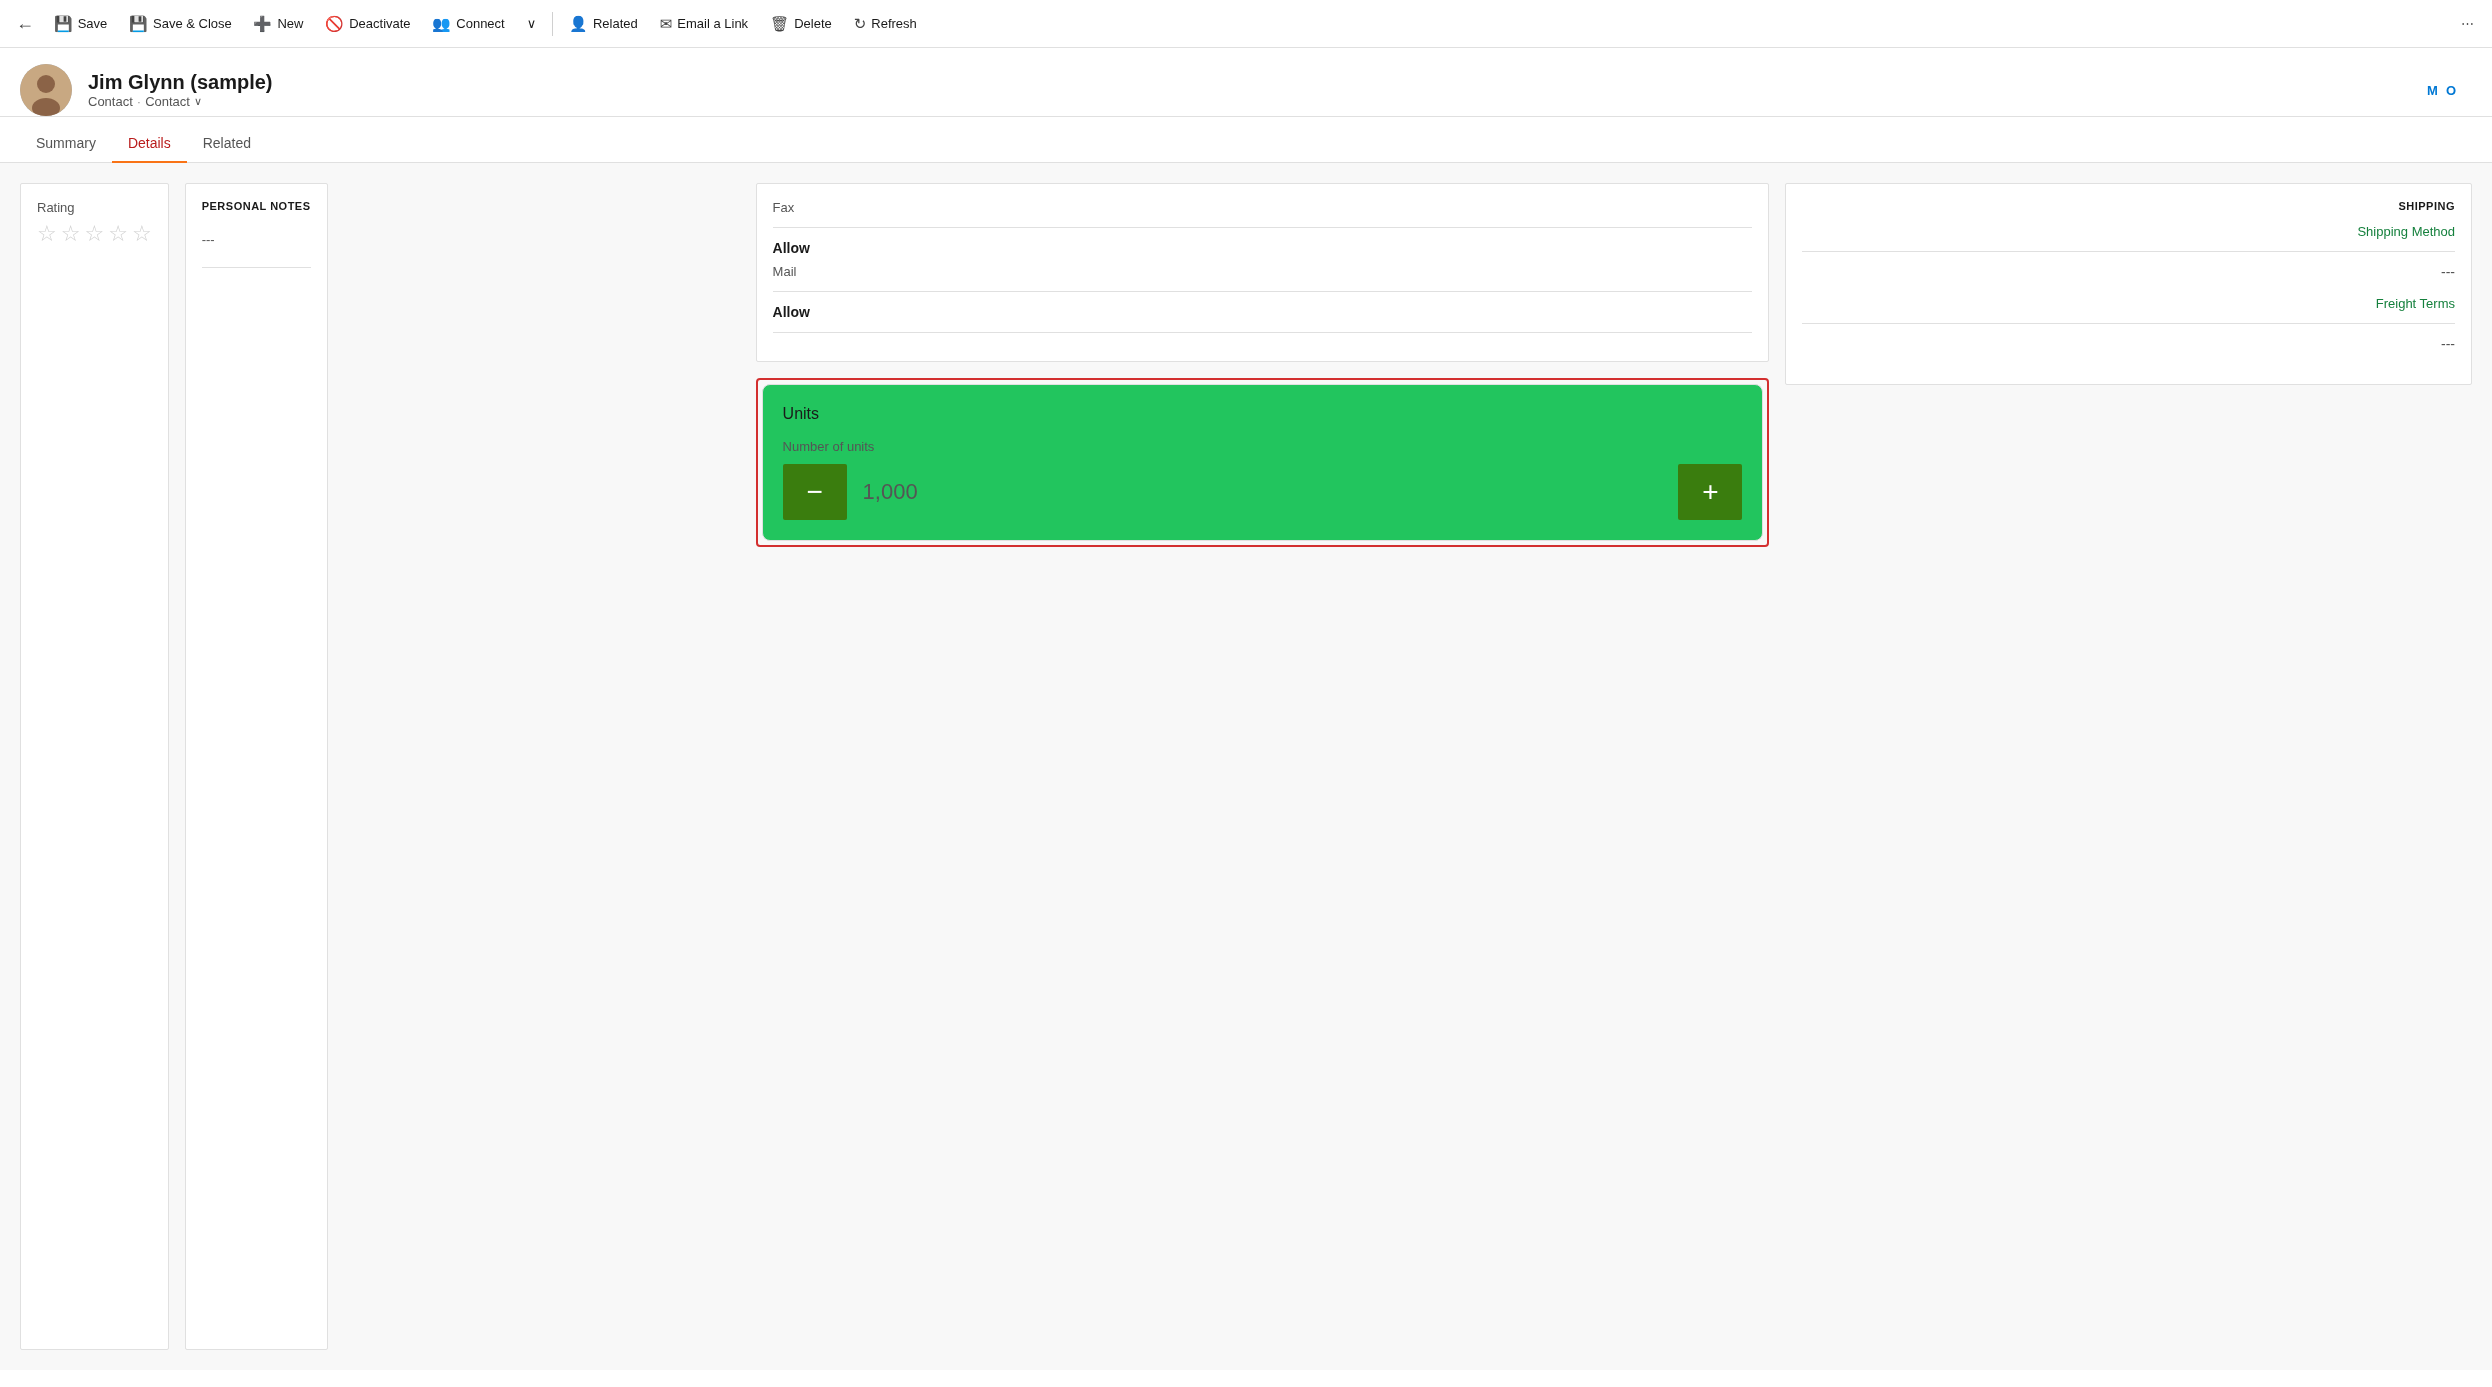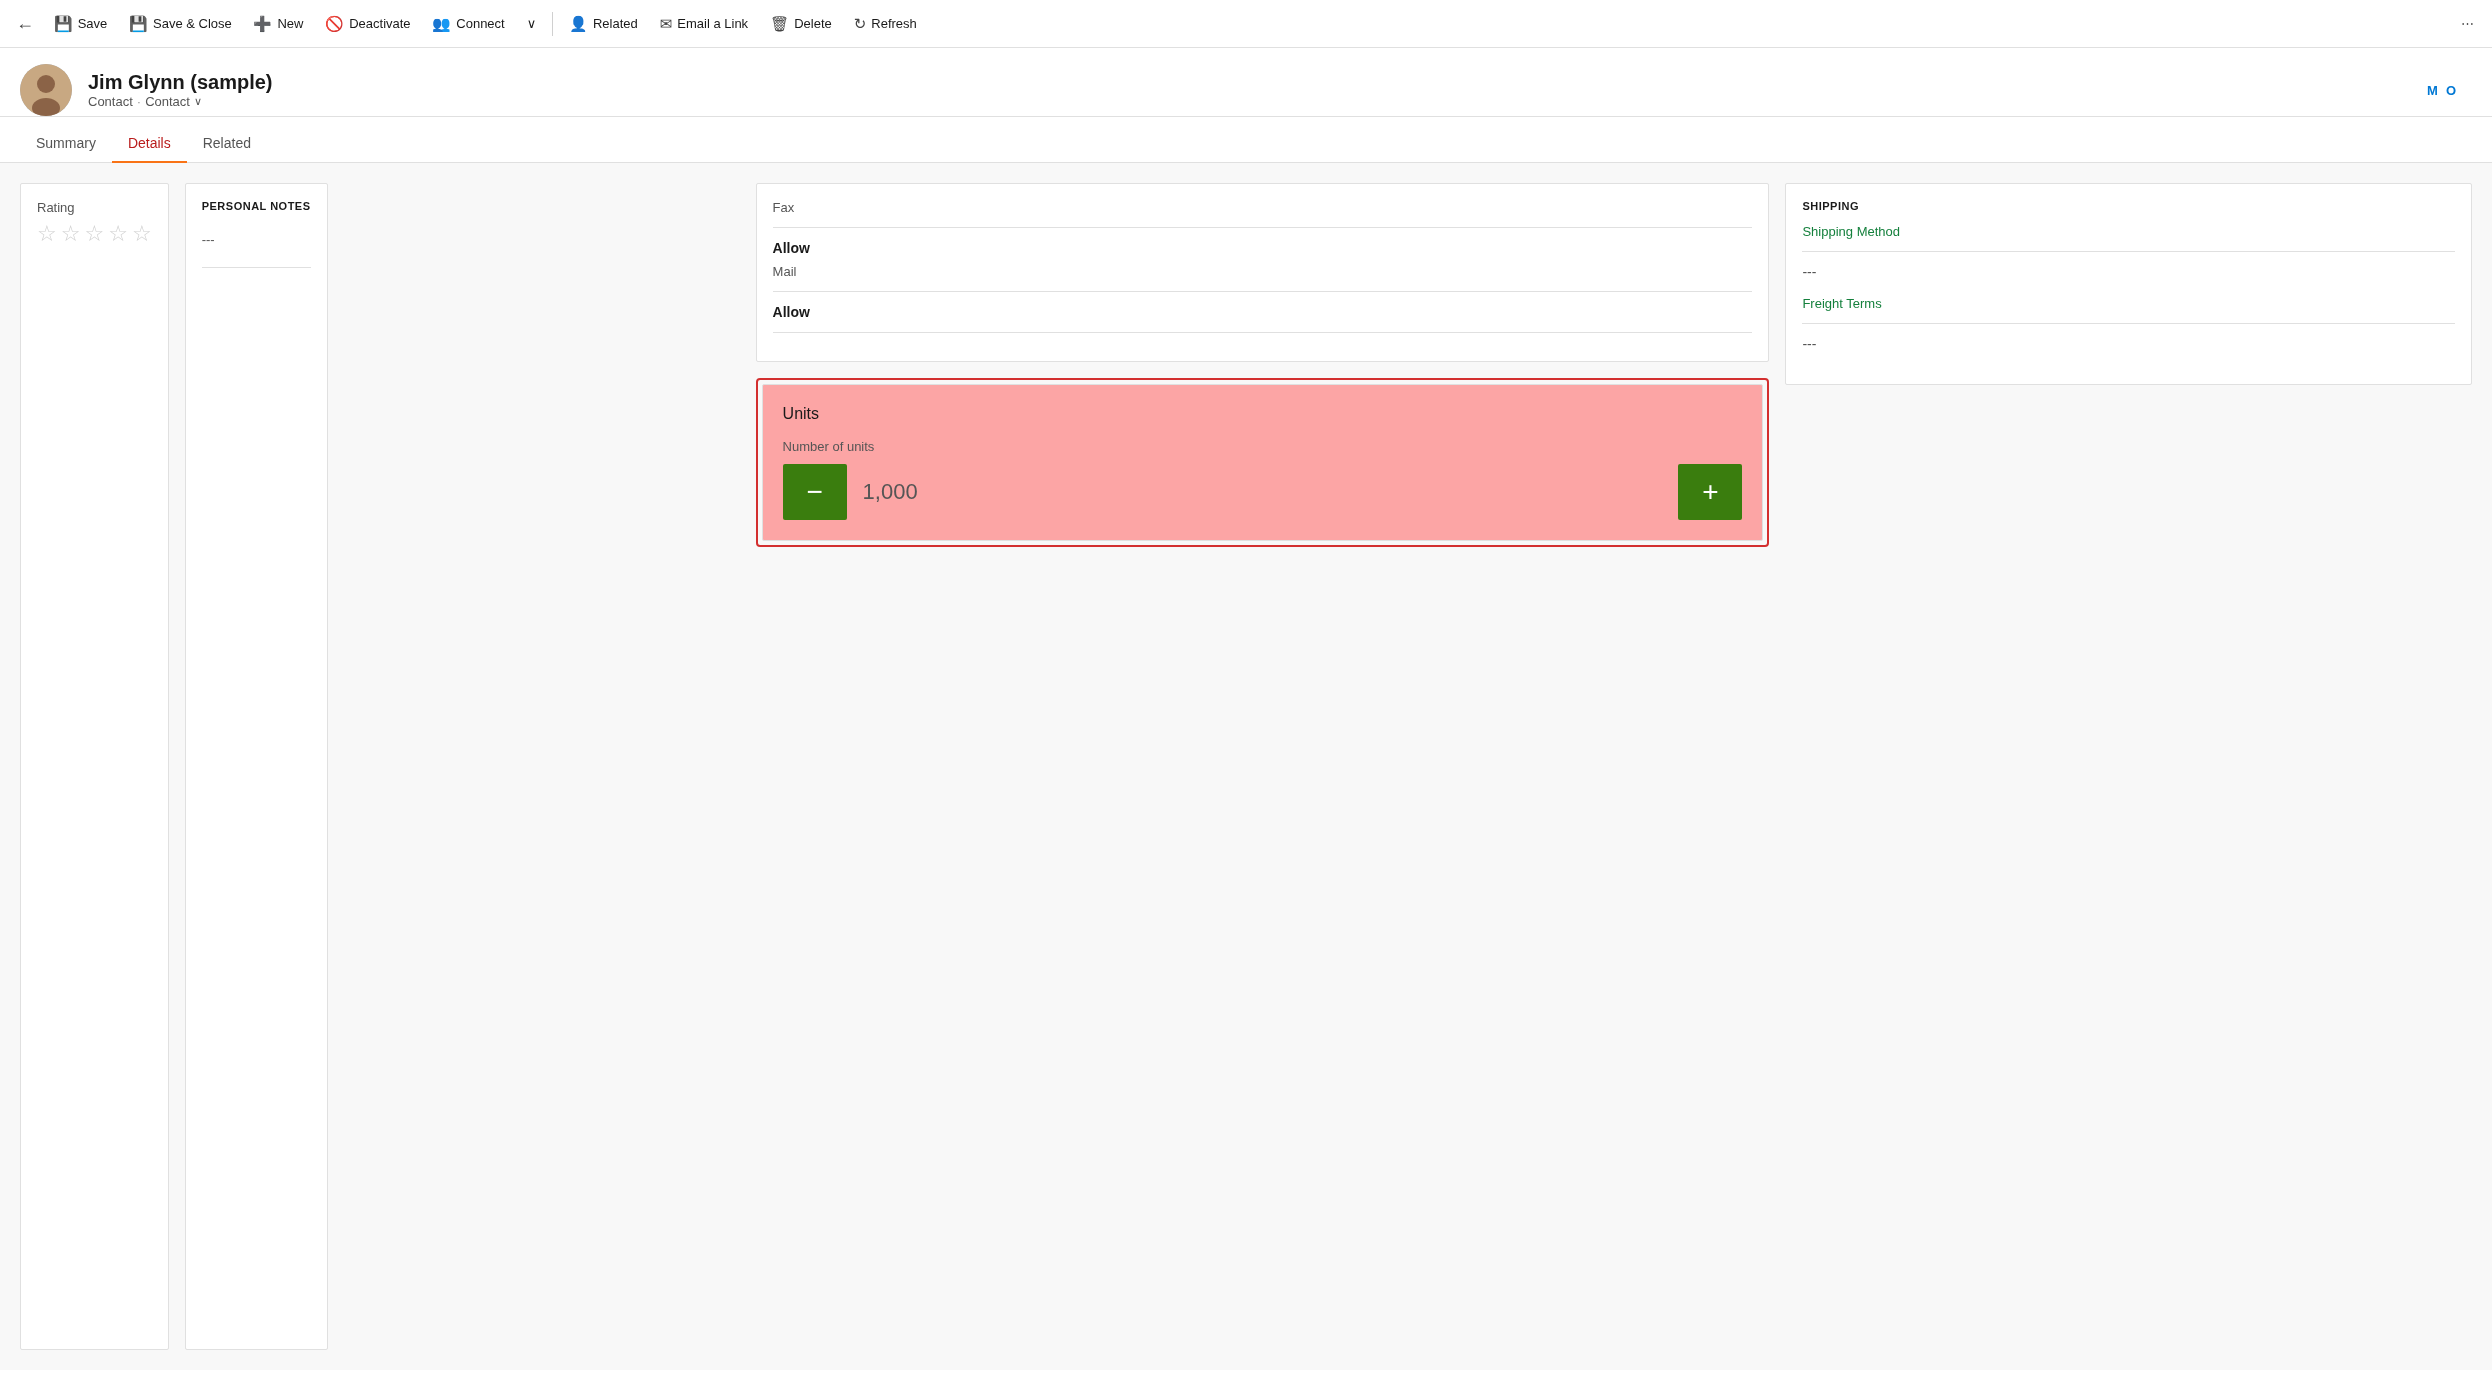"SHIPPING" .col-right { text-align: none -> right }
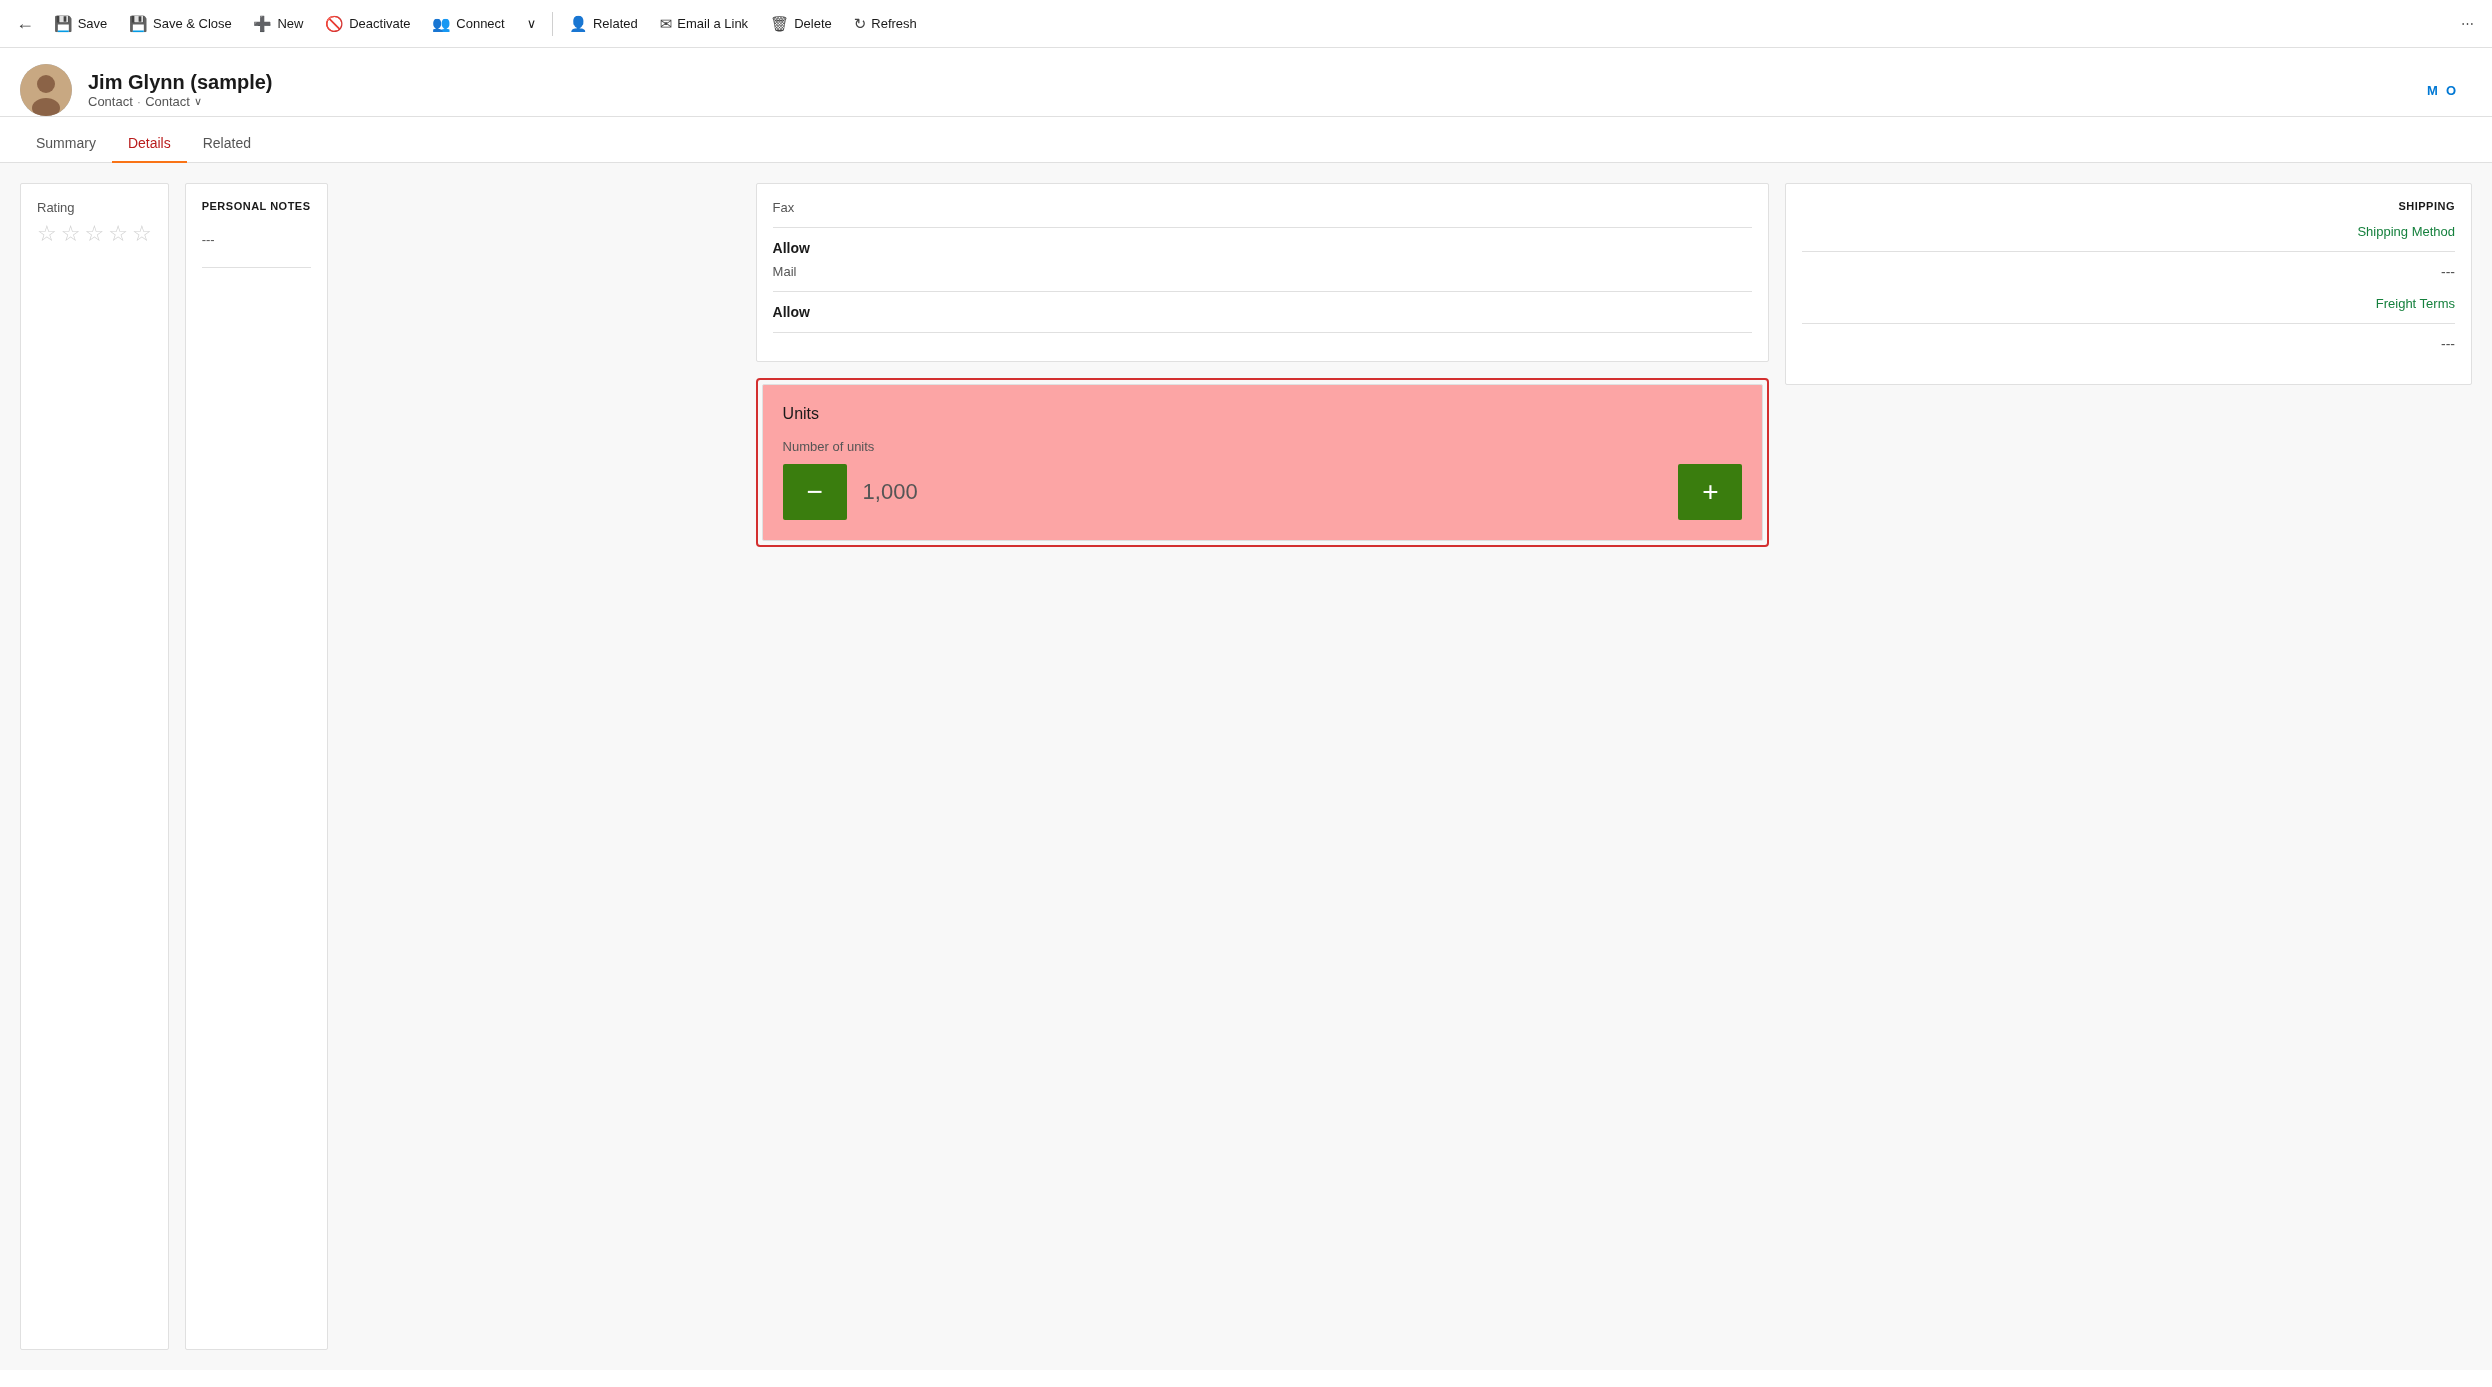"Units" div { background: #fca5a5 -> #22c55e; border-radius: 2px -> 8px }
